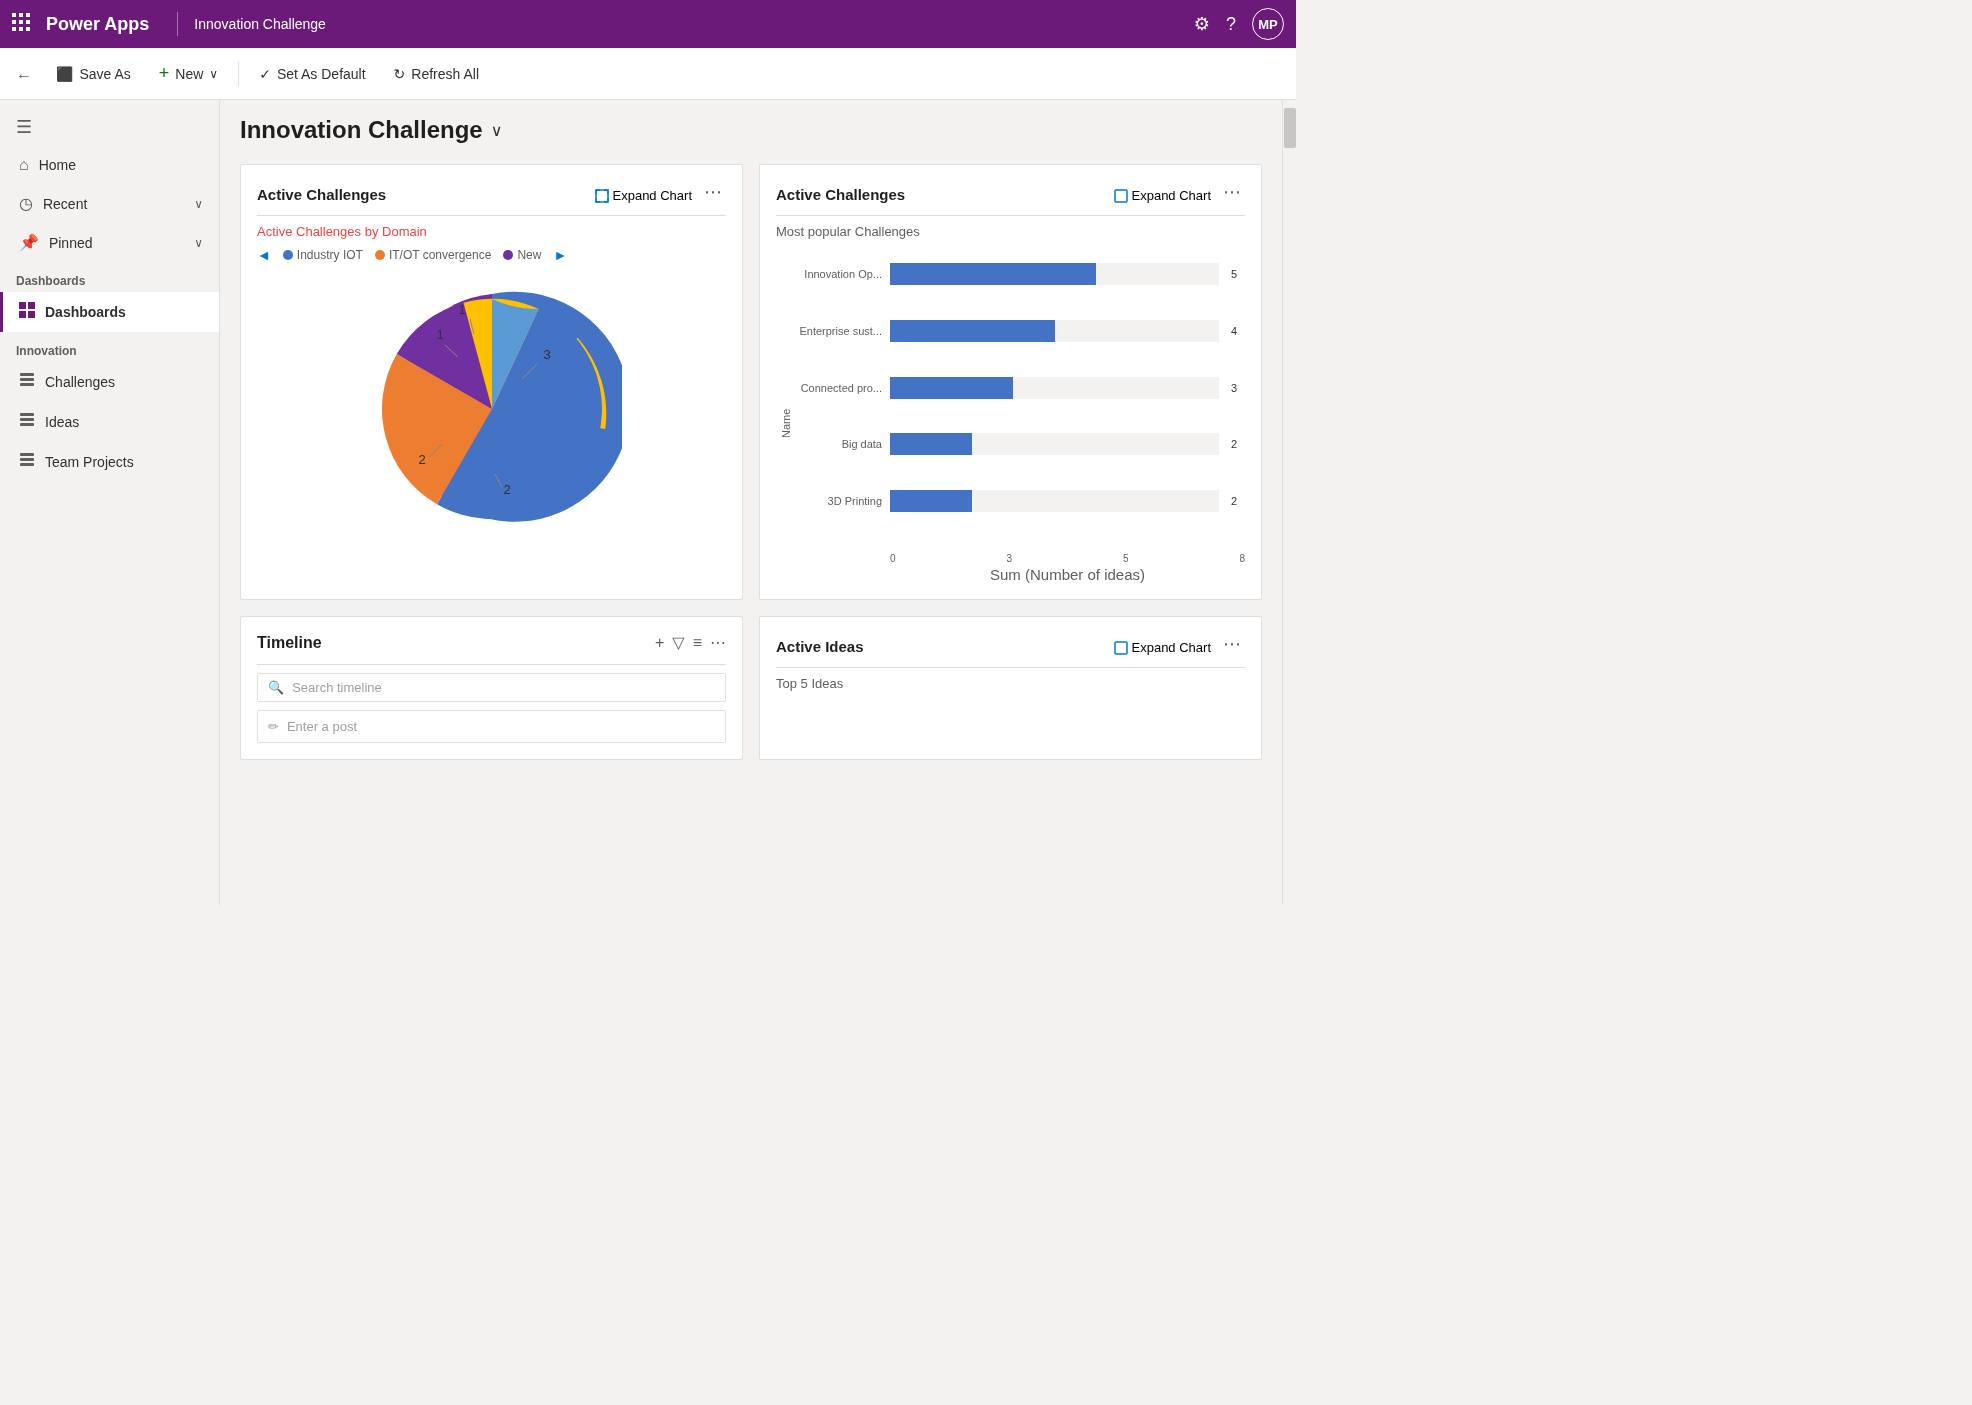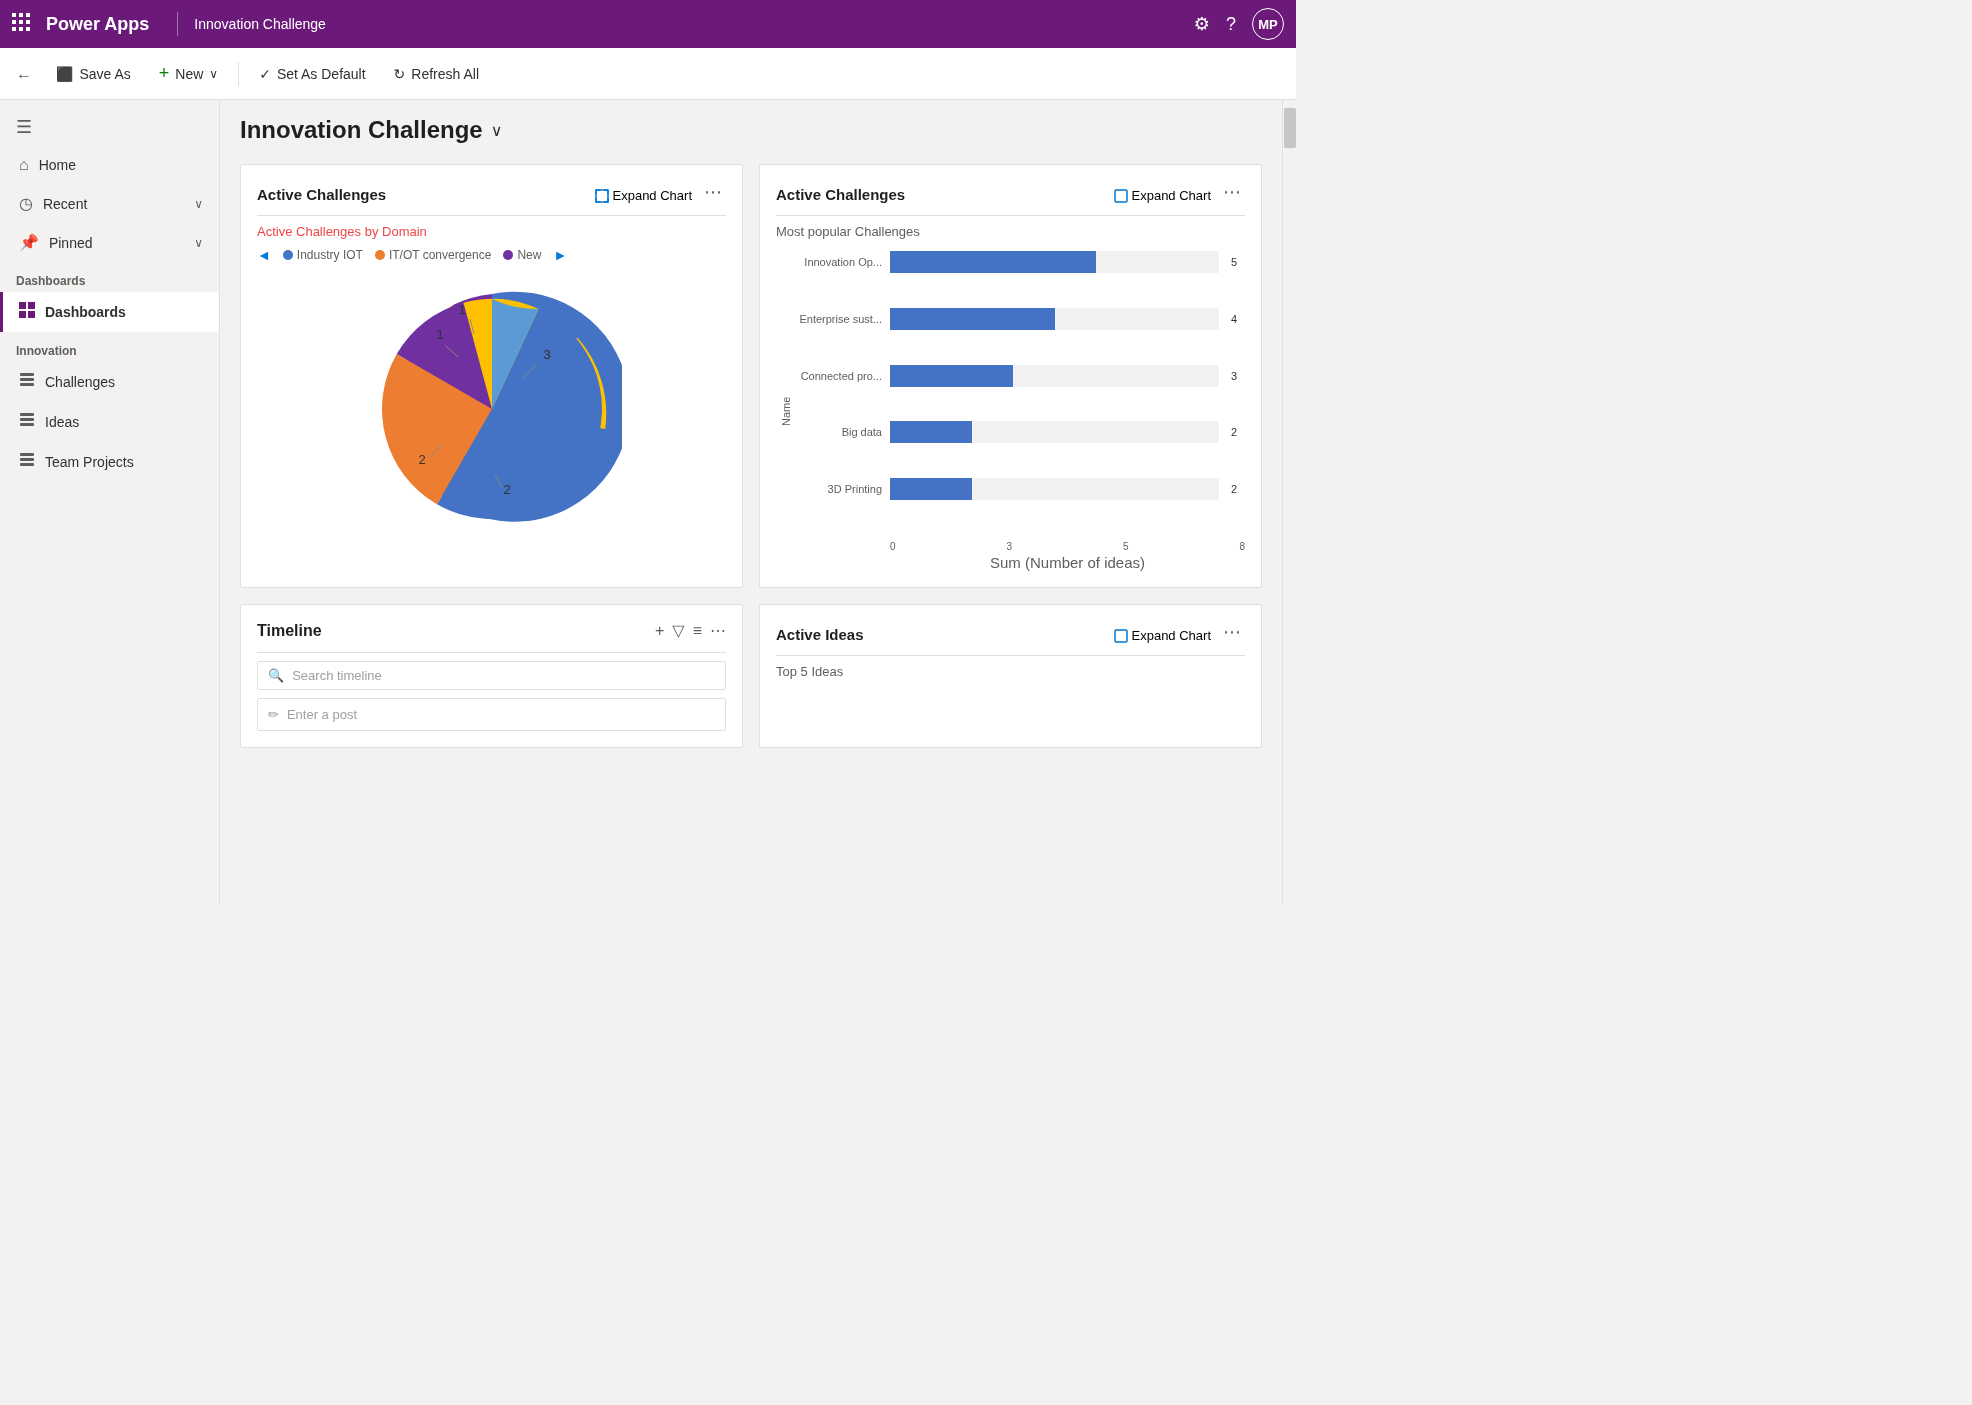"Most popular Challenges" .bar-section-title { margin-bottom: 12px -> 24px }
